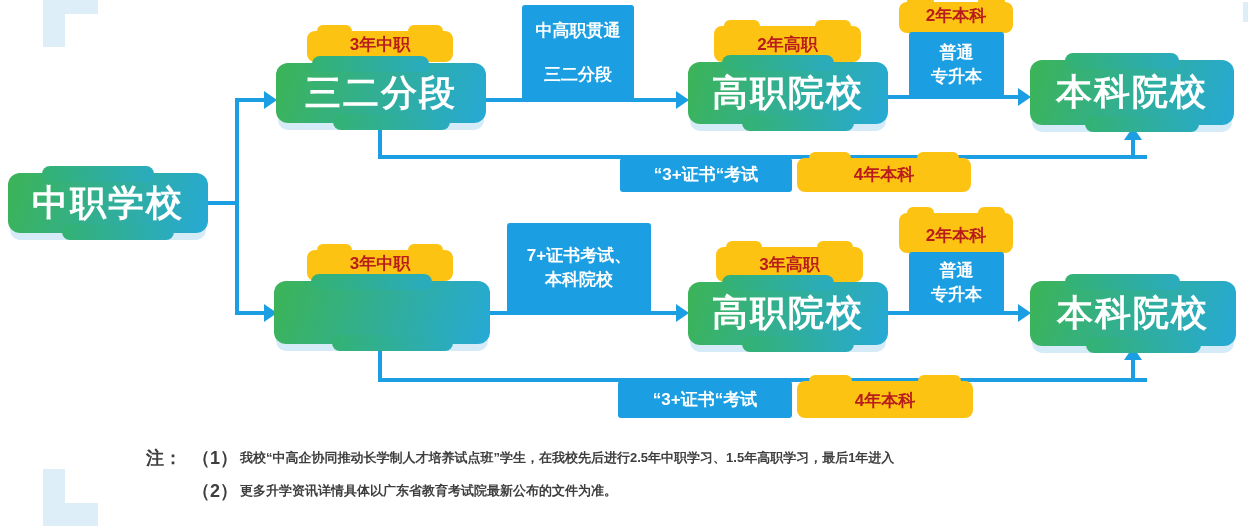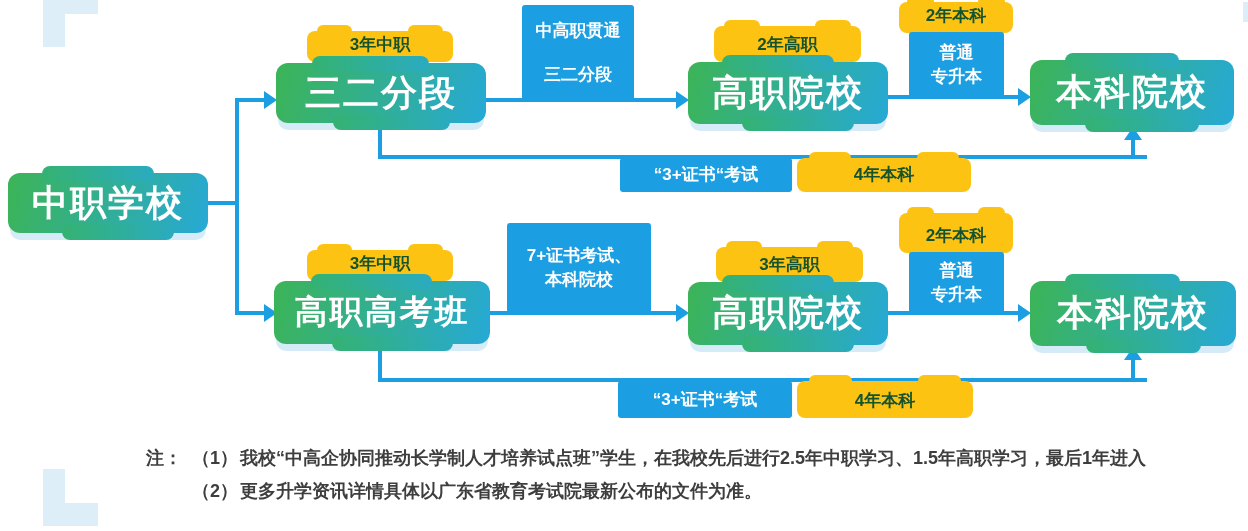"2年本科" .badge-label { color: #14532d -> #b91c1c }
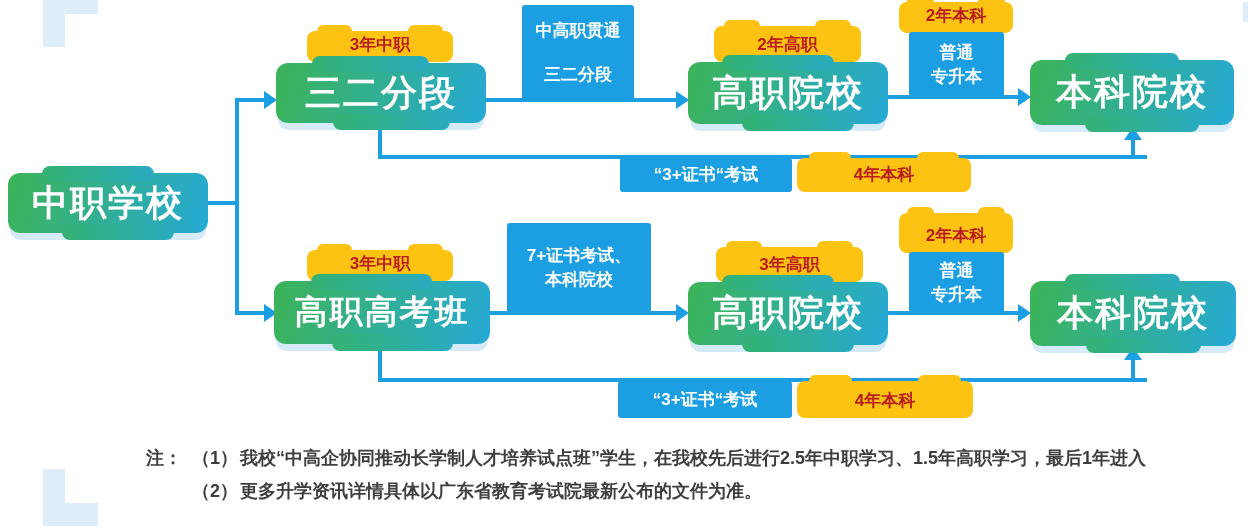"高职高考班" div.node-label { html: <div>高职高考班</div> -> none }
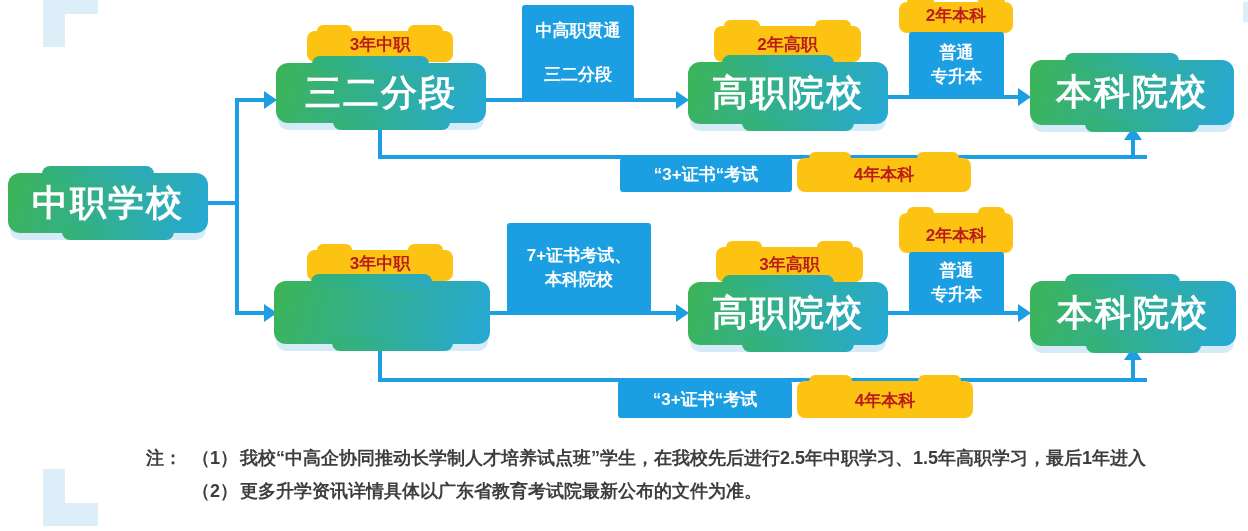"我校“中高企协同推动长学制人才培养试点班”学生，在我校先后进行2.5年中职学习、" .note-lines div { font-size: 18px -> 13px }
